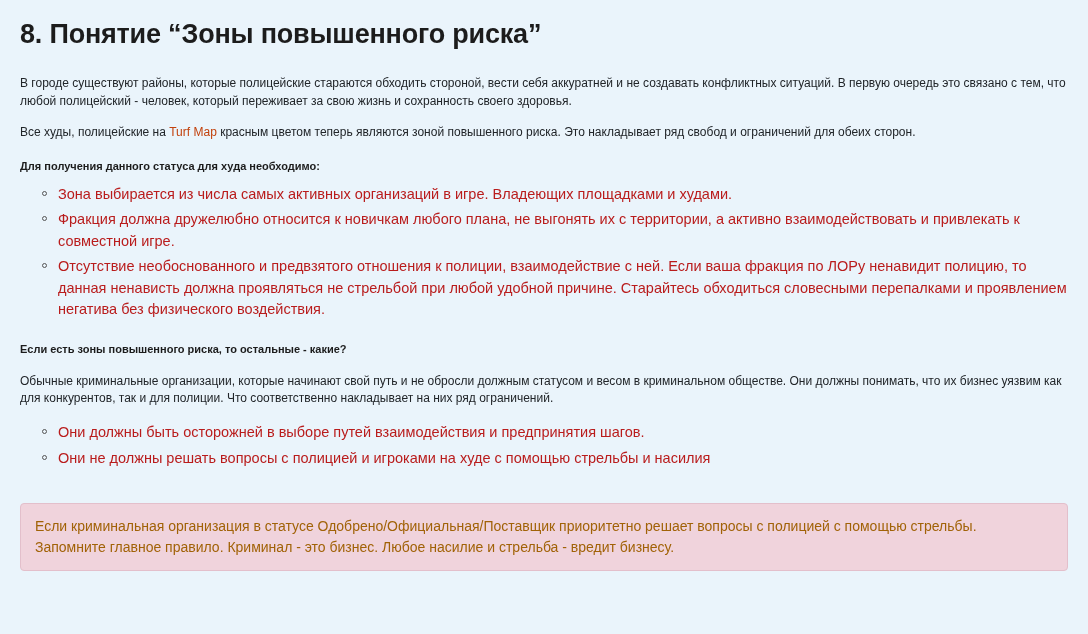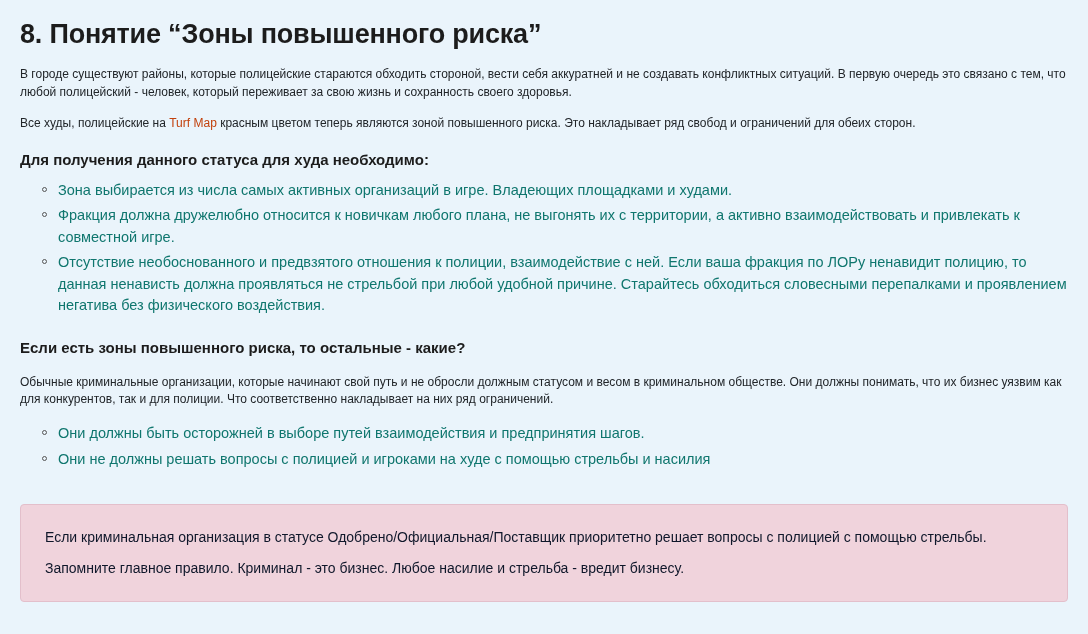"8. Понятие “Зоны повышенного риска”" h1.title { margin: 0 0 14px 0 -> 0 0 23px 0 }
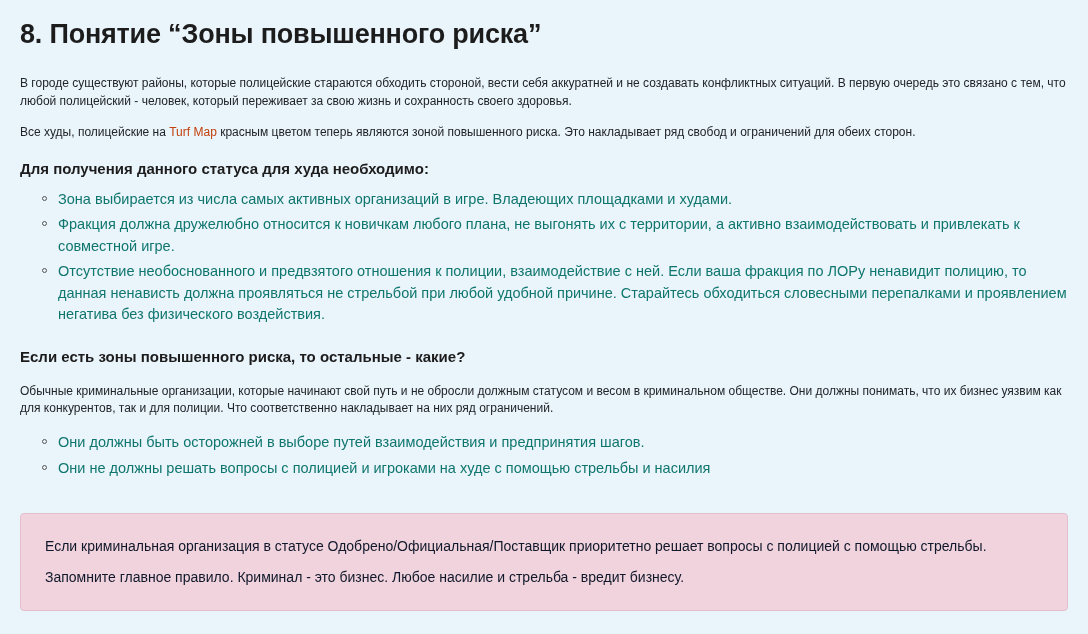"Для получения данного статуса для" h2.subhead { font-size: 15px -> 11px }
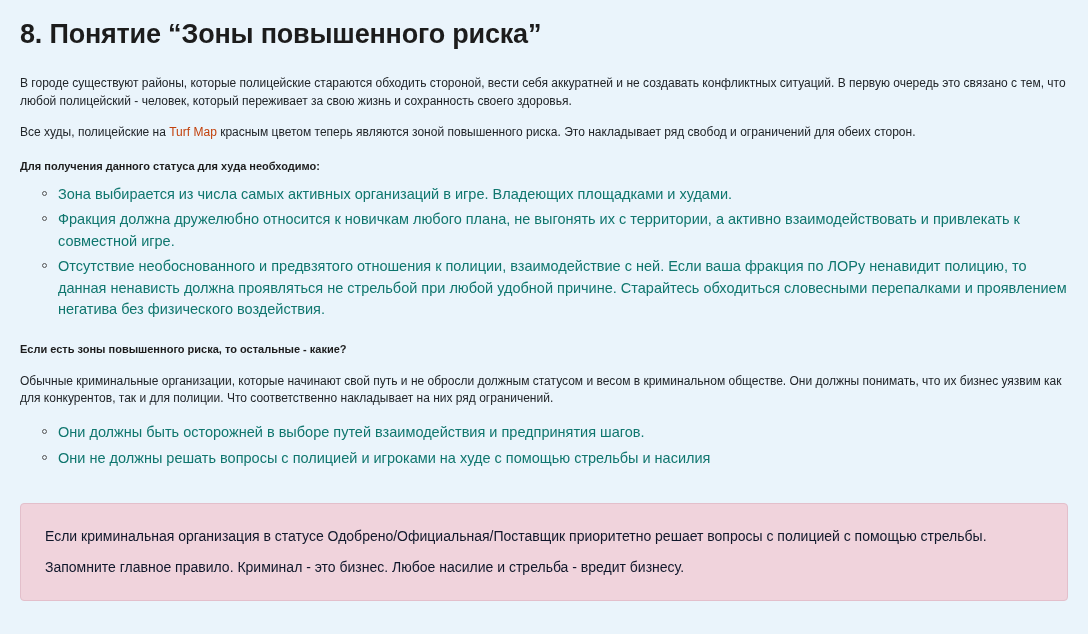"Зона выбирается из числа самых" ul.bullets li { color: #0f766e -> #b91c1c }
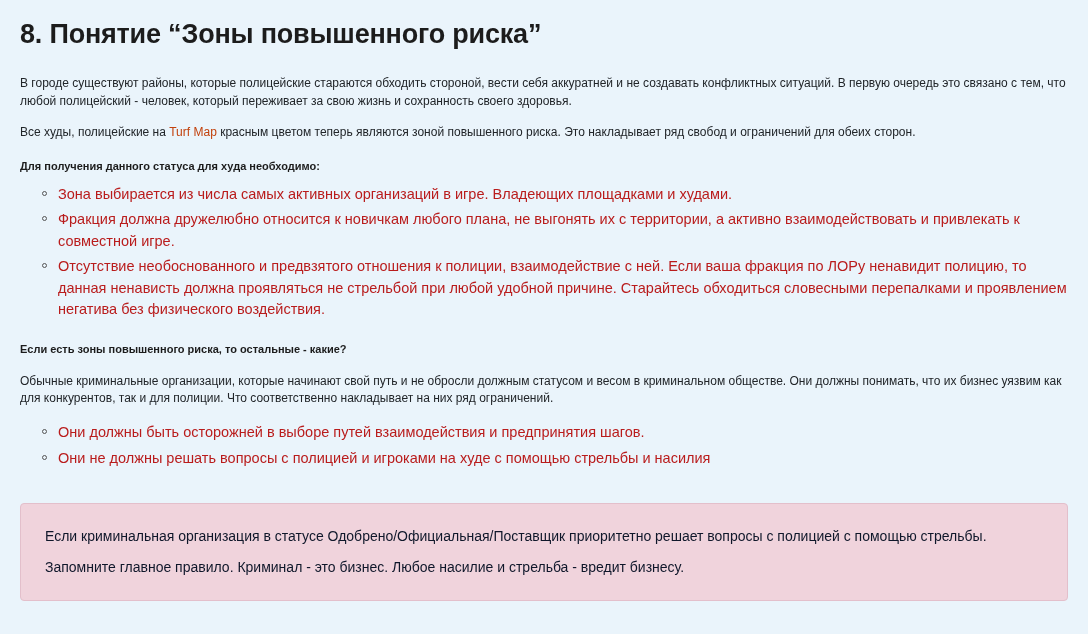"Если криминальная организация в статусе" .notice p { color: #0f172a -> #a16207; margin: 10px -> 0 }
